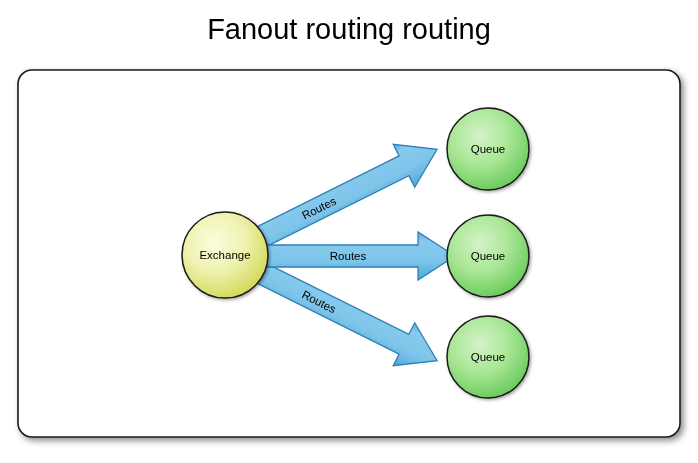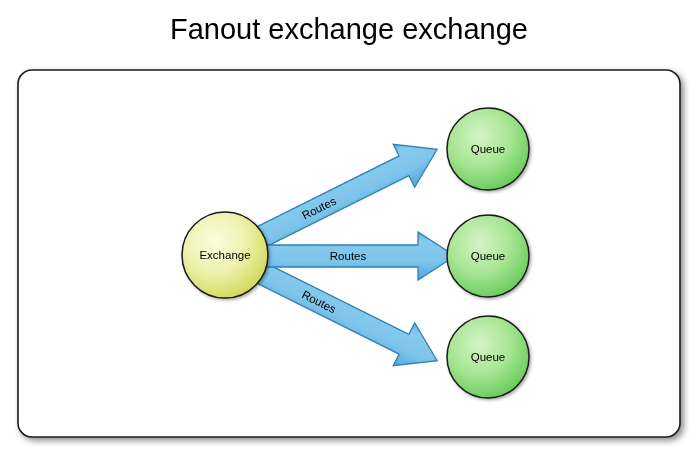"Fanout exchange exchange" div { text: exchange exchange -> routing routing }
